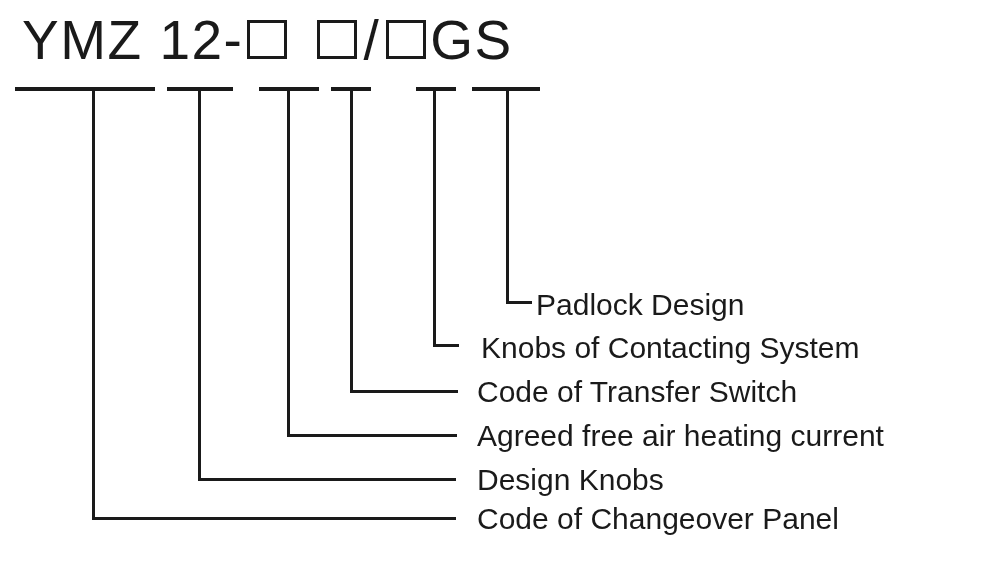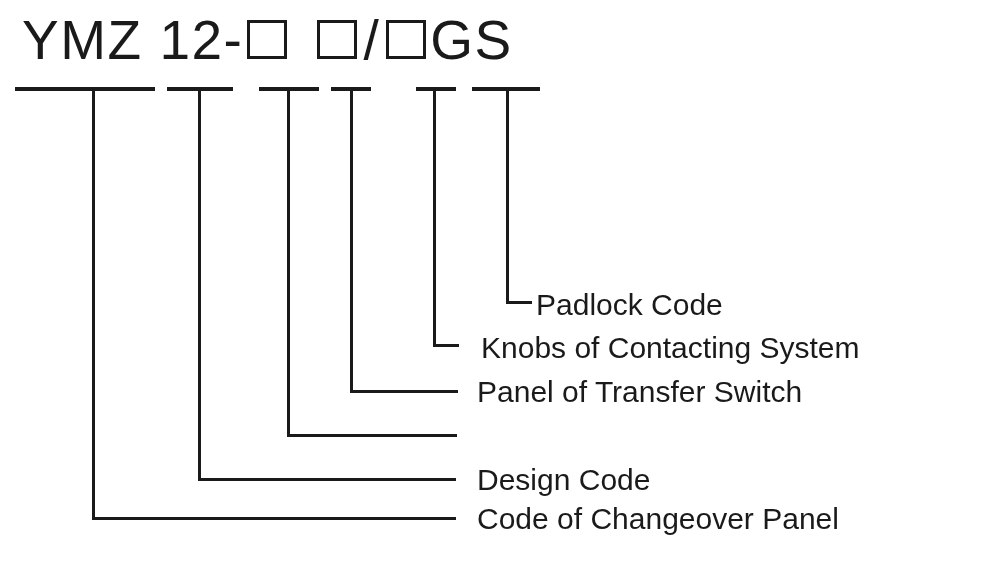"Padlock Code" div.legend-label { text: Code -> Design }
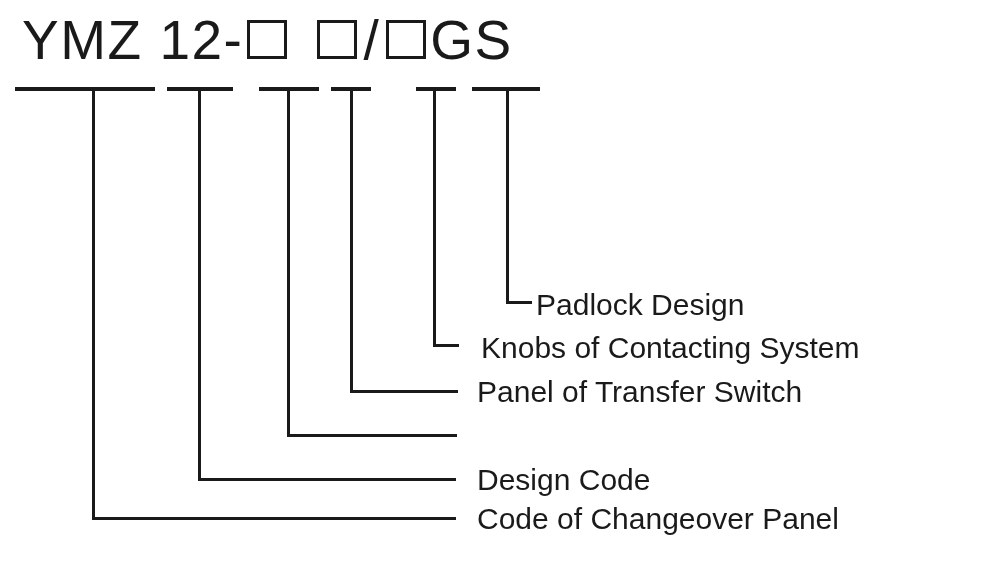"Panel of Transfer Switch" div.legend-label { text: Panel -> Code }
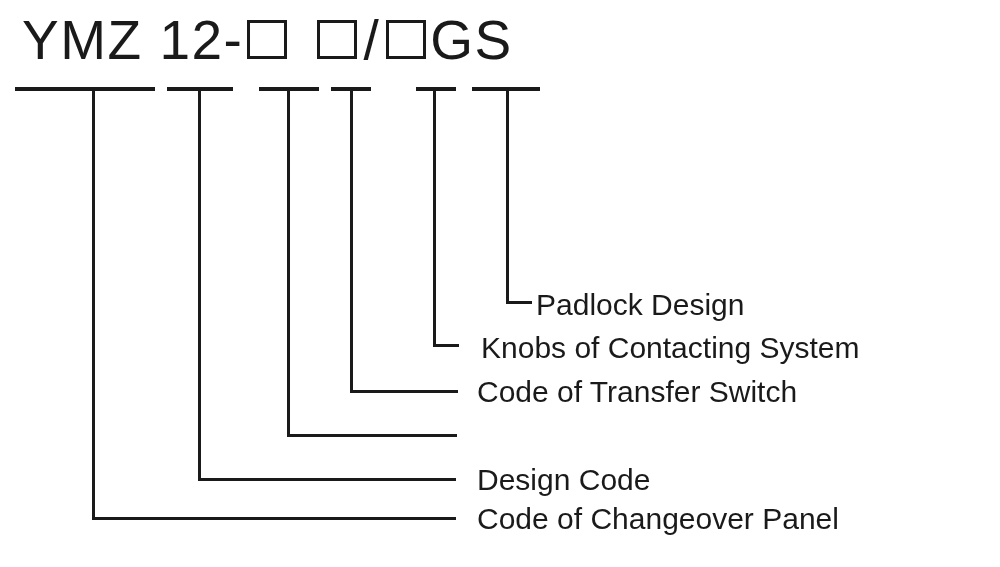"Agreed free air heating current" div.legend-label { html: none -> <div>Agreed free air heating current</div> }
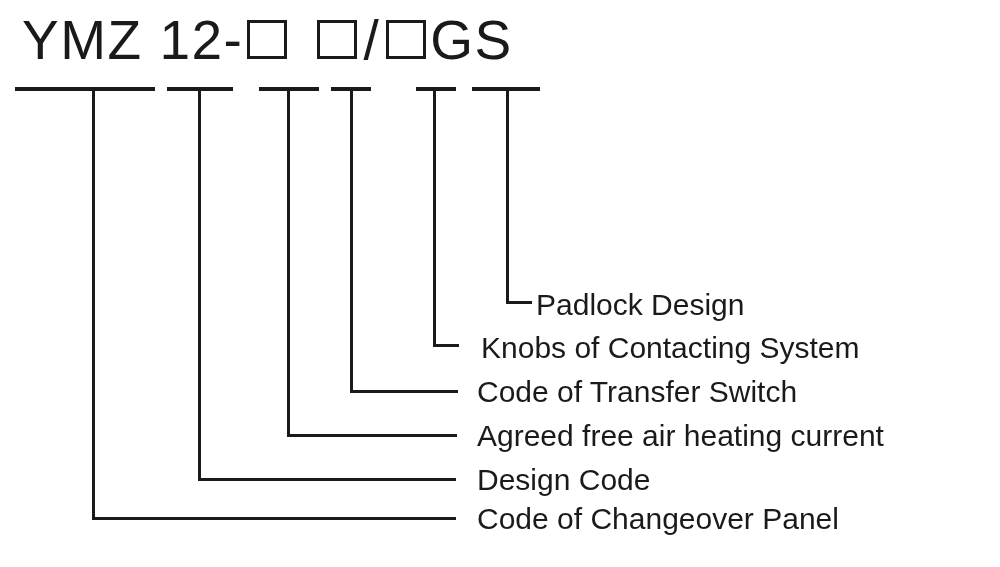"Design Code" div.legend-label { text: Code -> Knobs }
